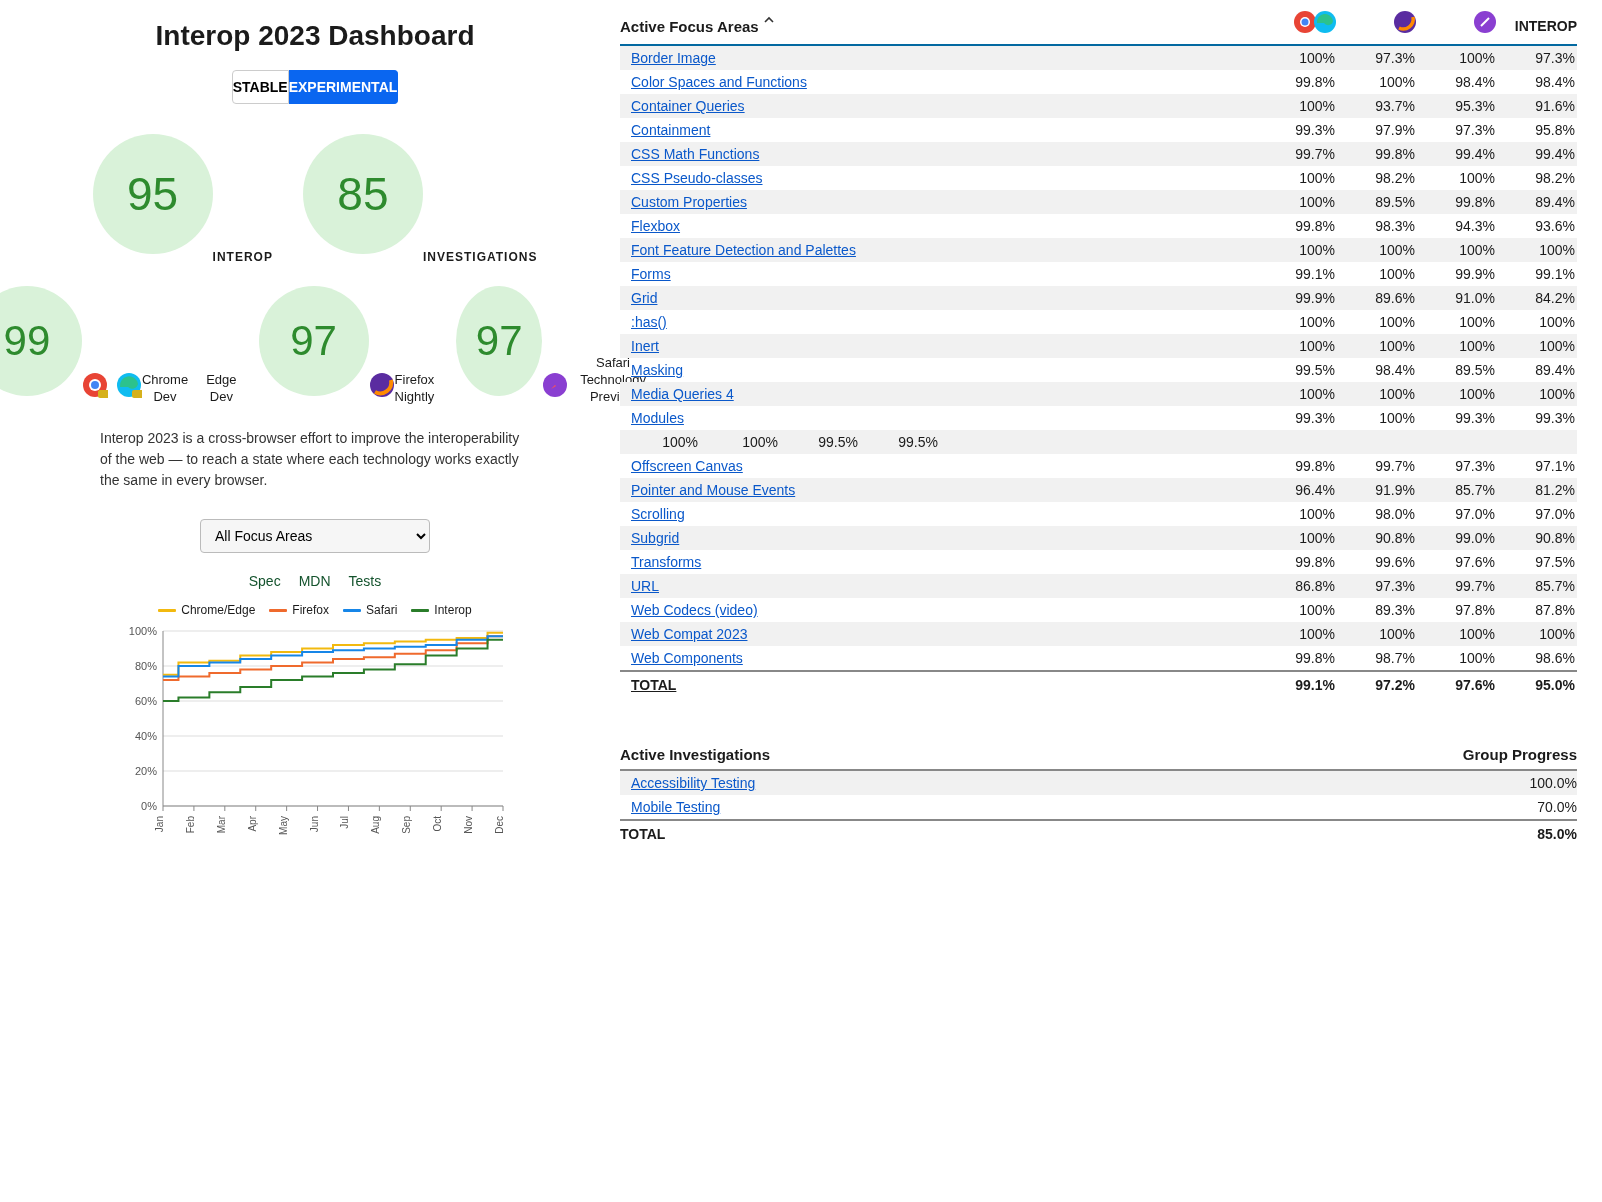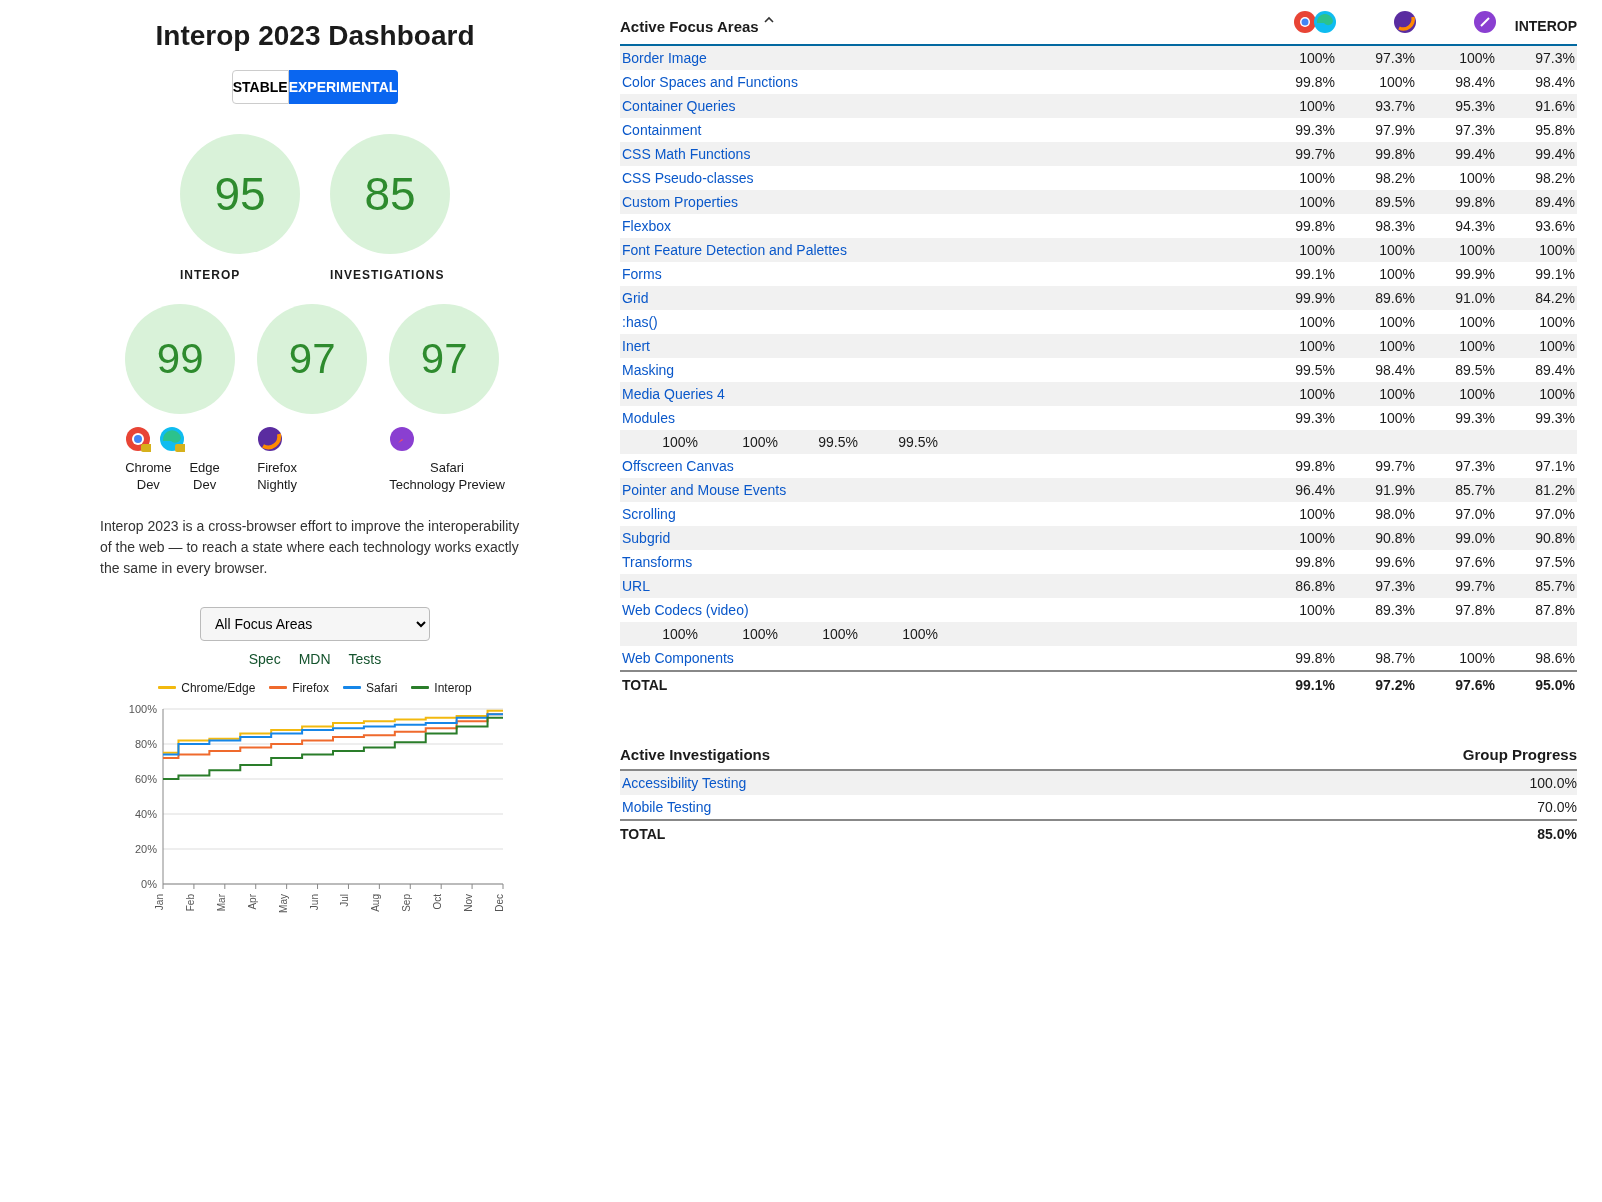"Border Image" .cell-name { padding-left: 2px -> 11px; text-decoration: none -> underline }
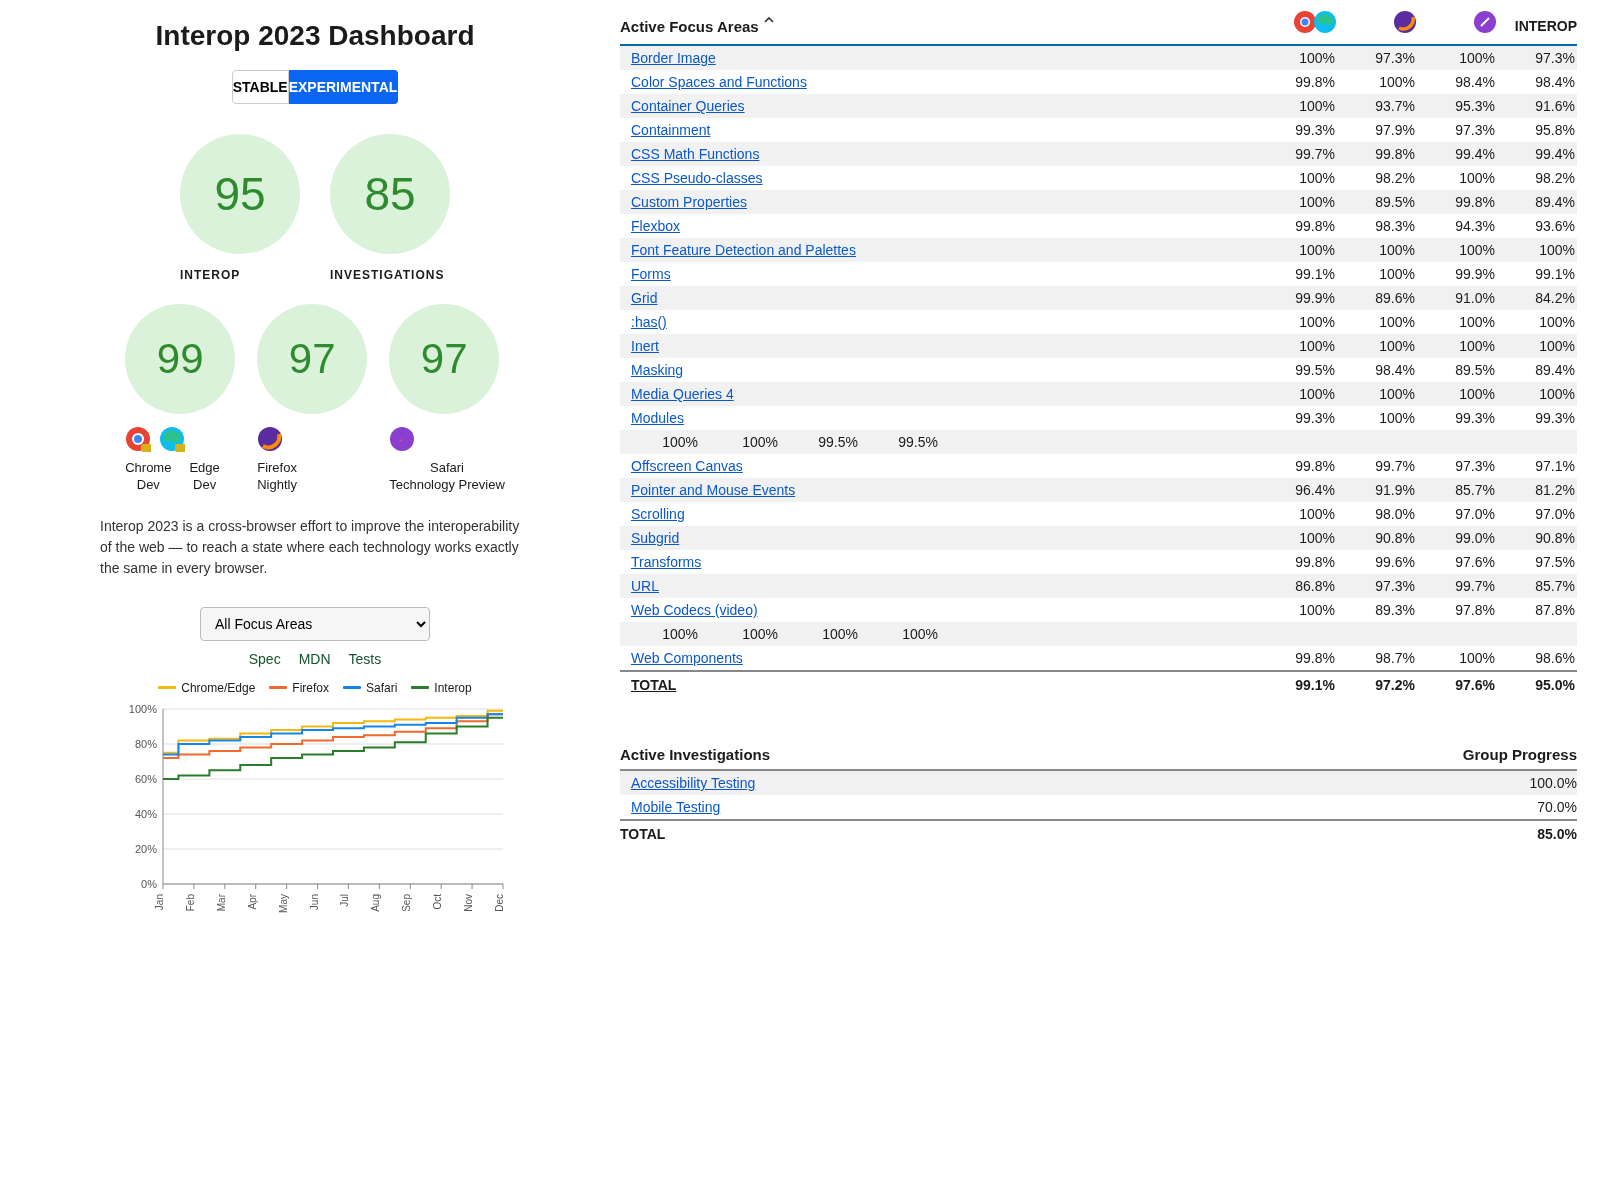"95" .bubble-wrap { align-items: flex-start -> flex-end; flex-direction: column -> row }
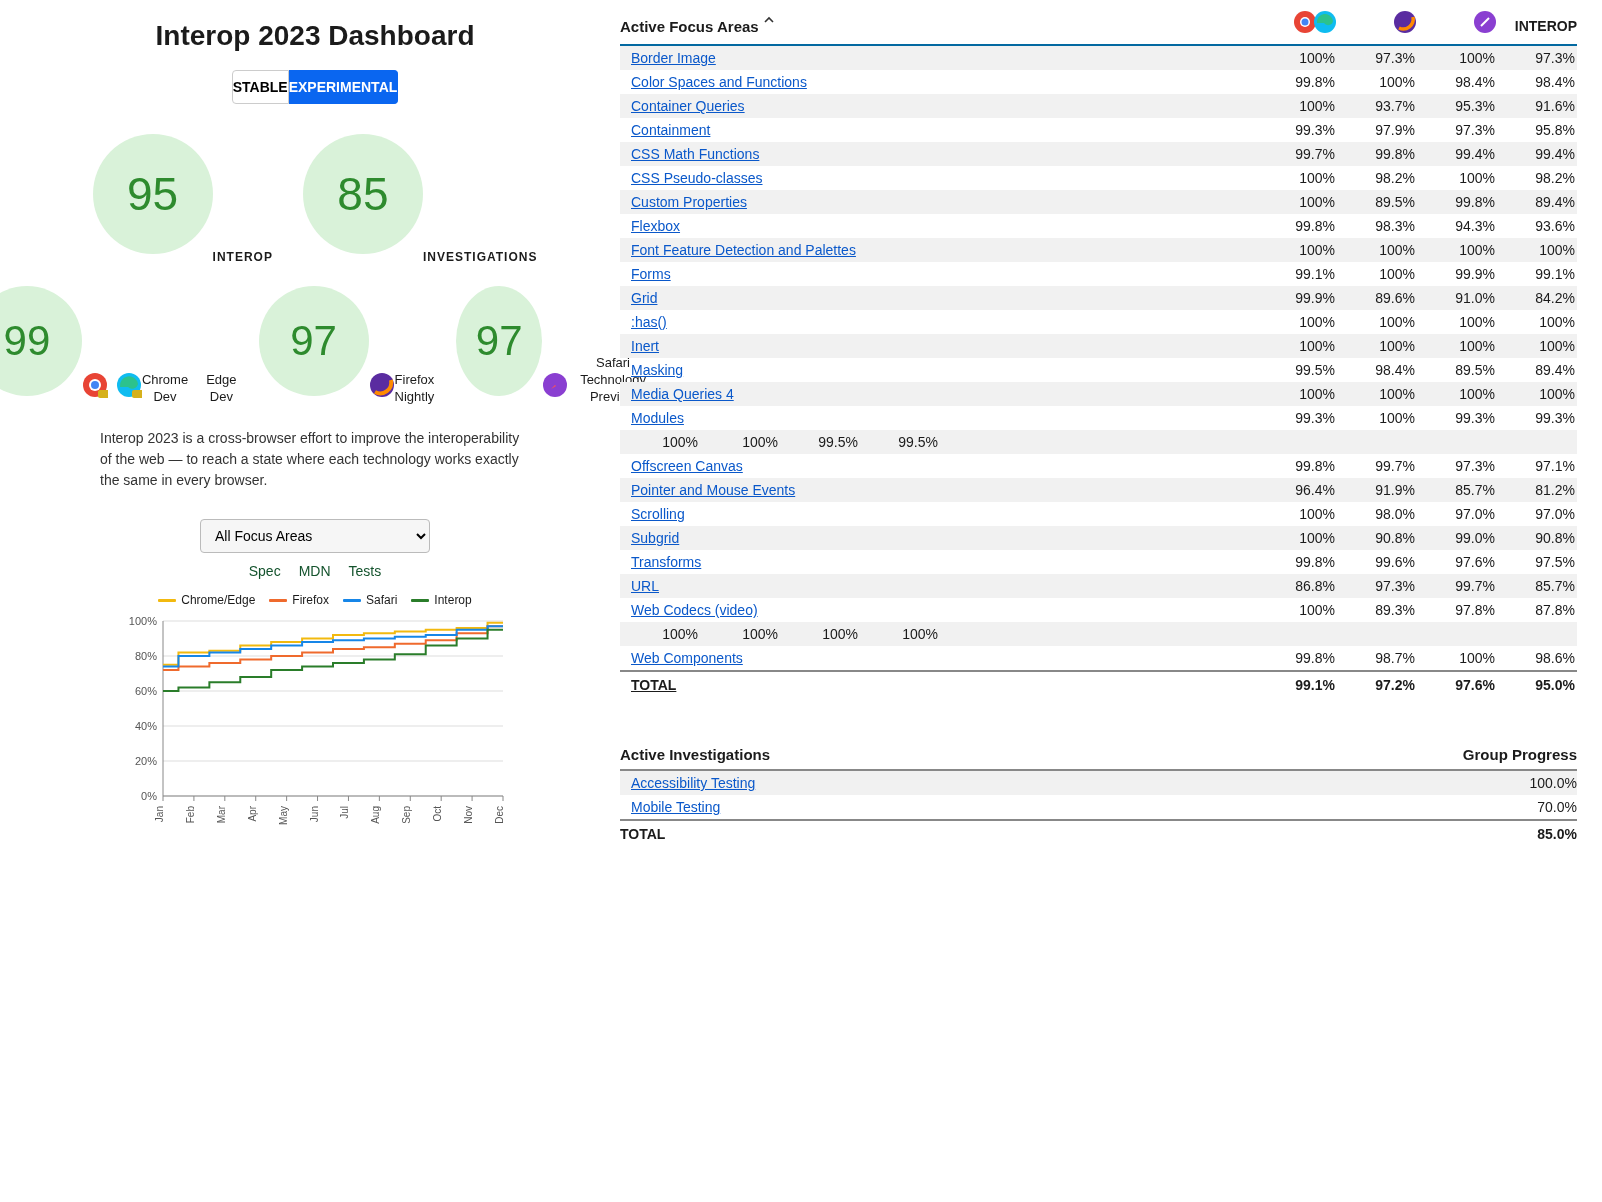"All Focus Areas" .selector-row { margin-bottom: 10px -> 20px }
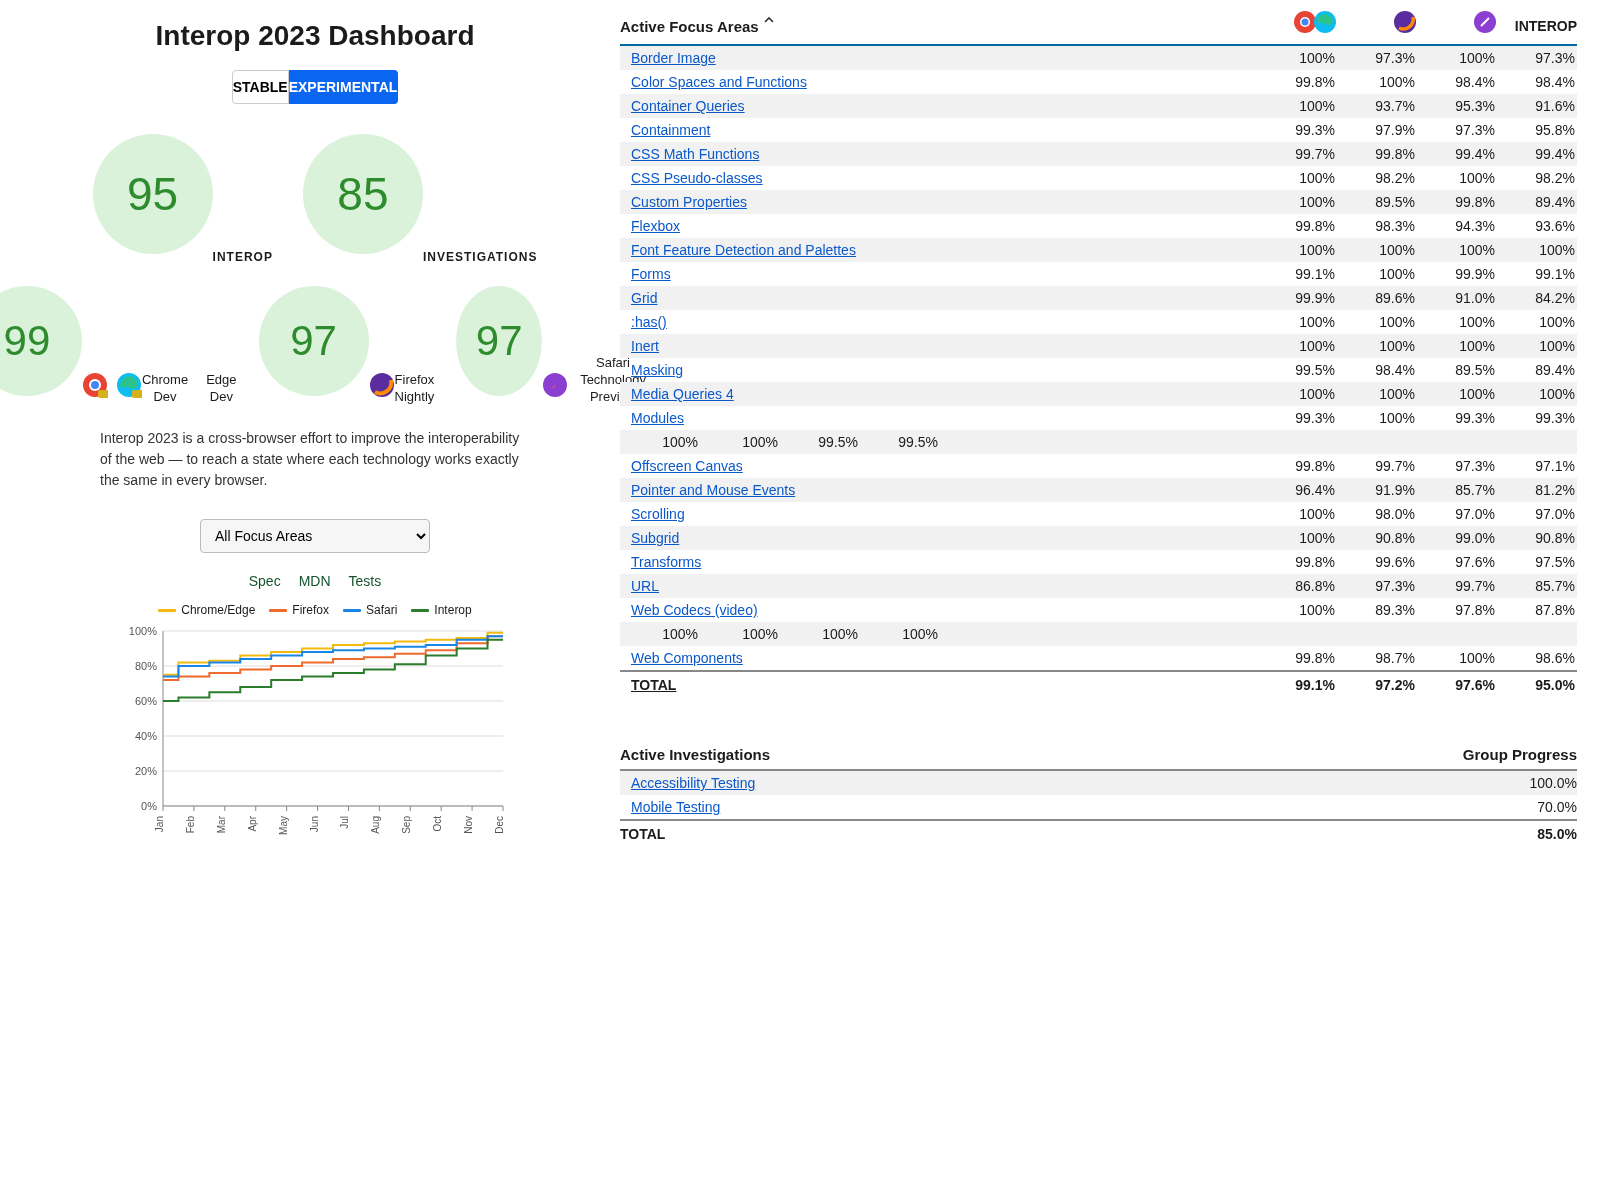"Web Compat 2023" div.cell-name { html: none -> <div>Web Compat 2023</div> }
